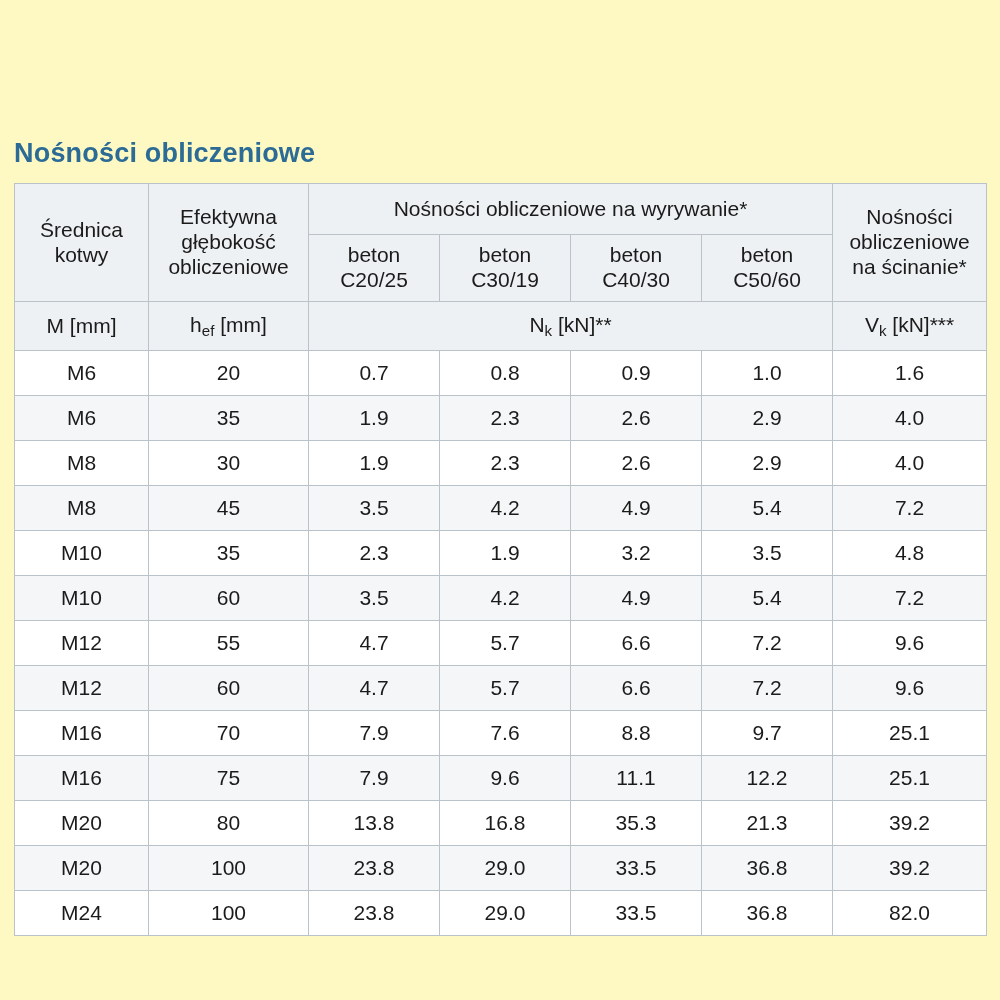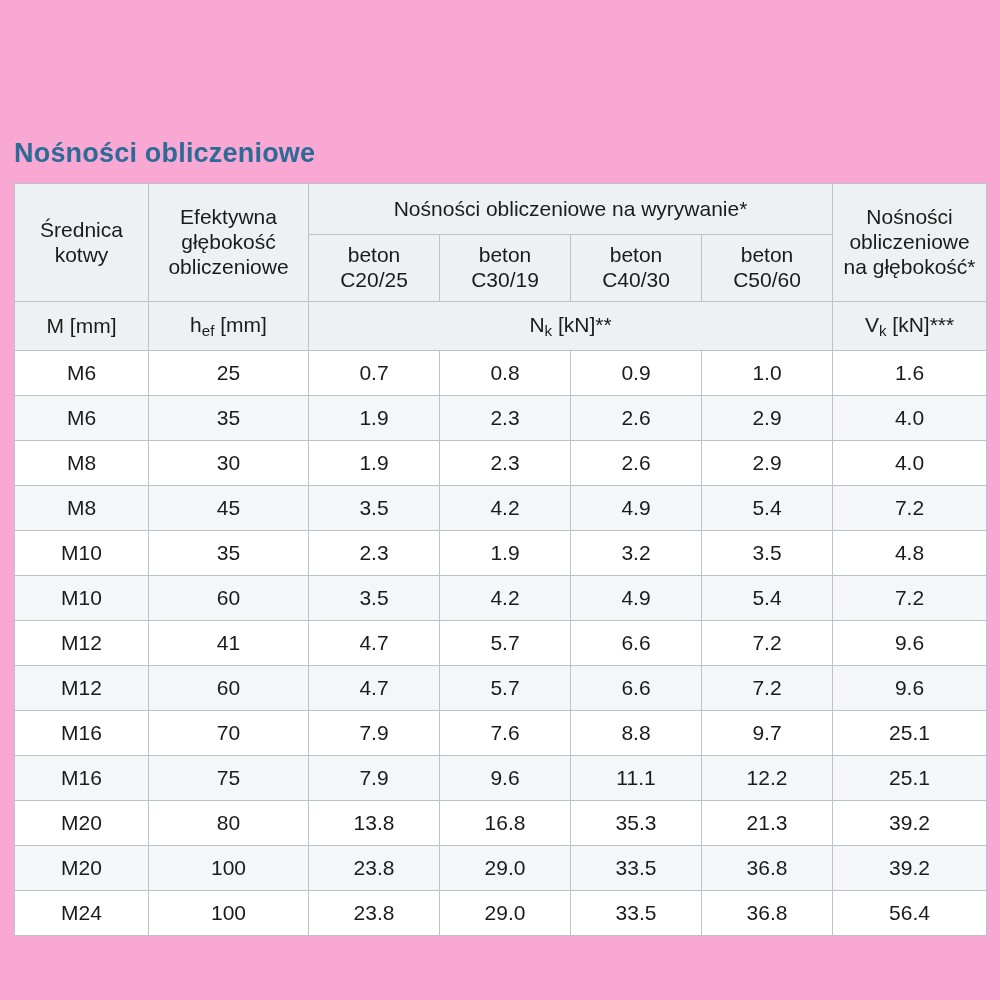"Nośności obliczeniowe" .page { background: #f9a8d4 -> #fef9c3 }
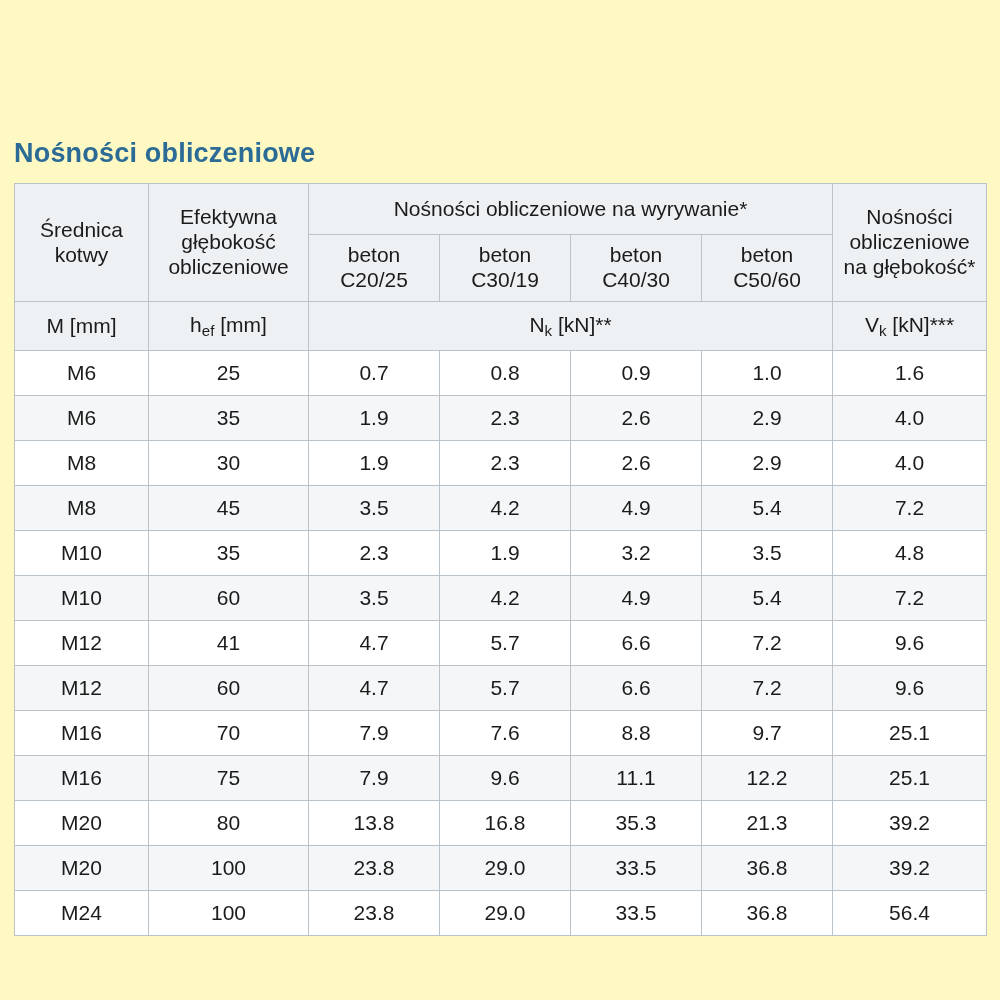"na głębokość*" div { text: głębokość -> ścinanie }
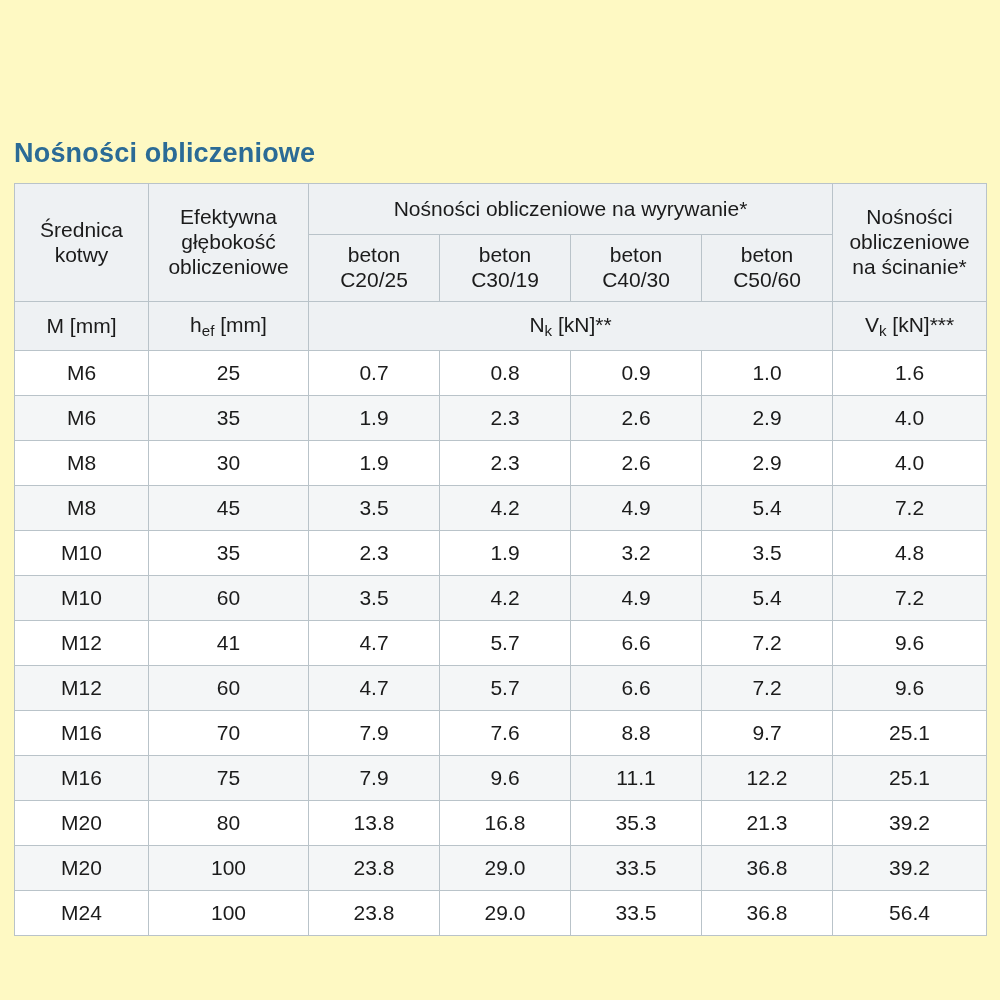"25" td { text: 25 -> 20 }
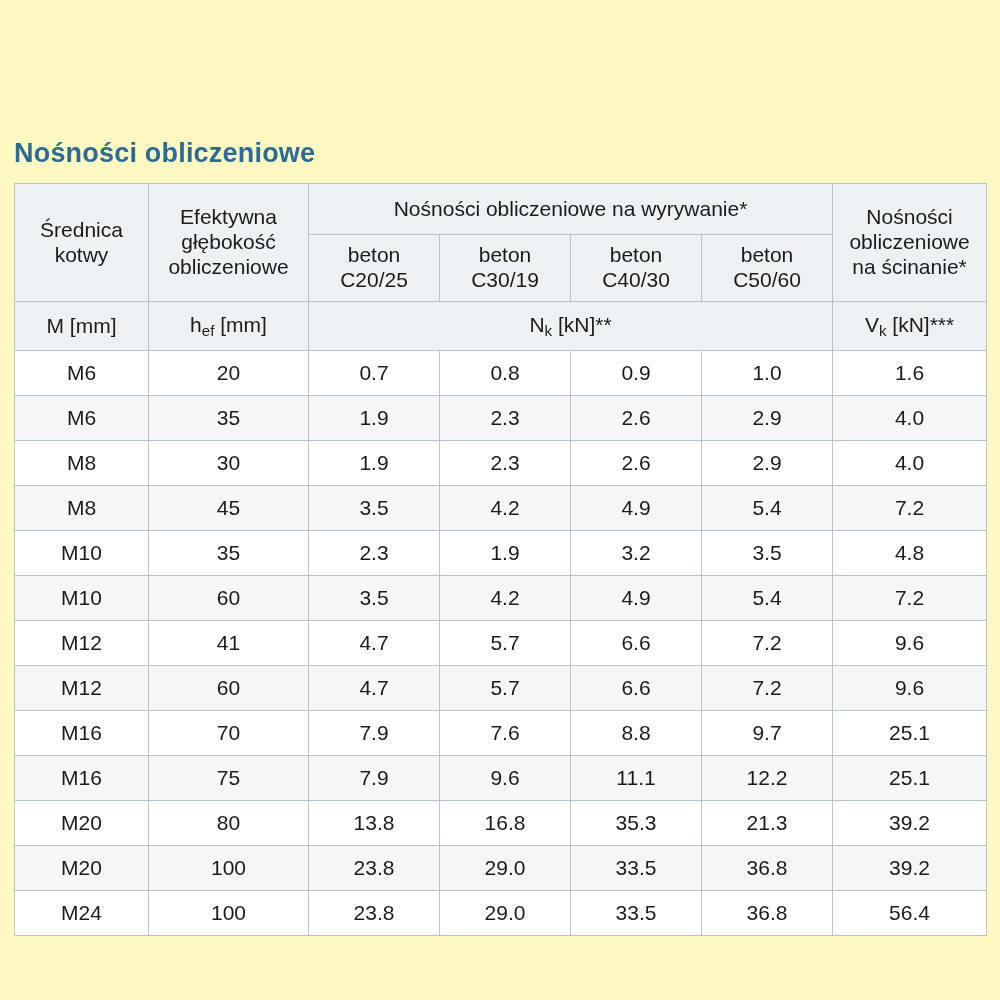"41" td { text: 41 -> 55 }
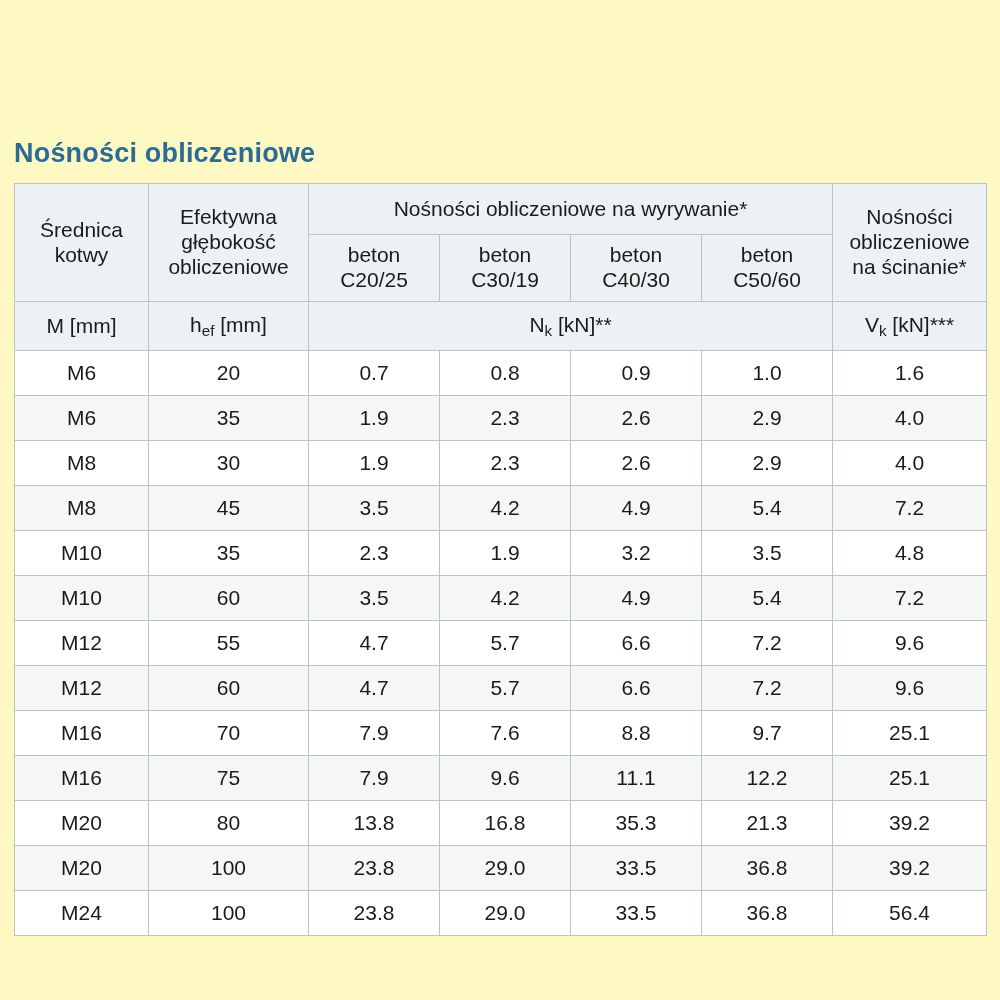"56.4" td { text: 56.4 -> 82.0 }
